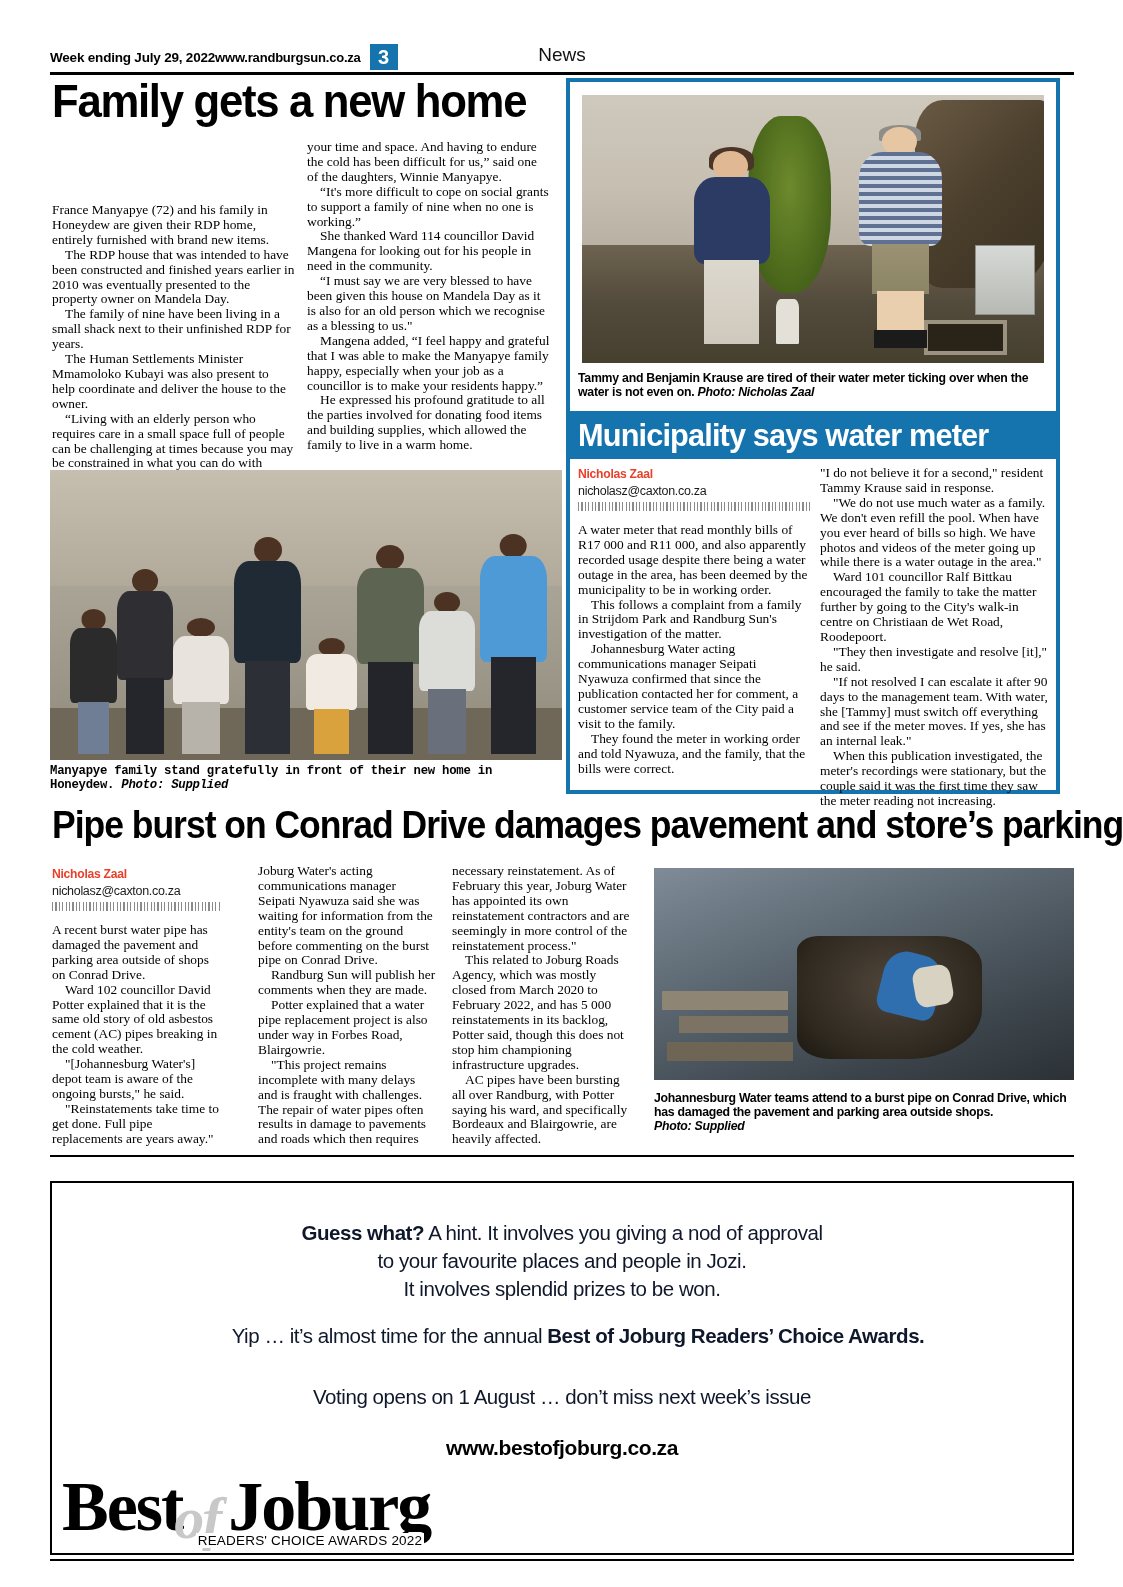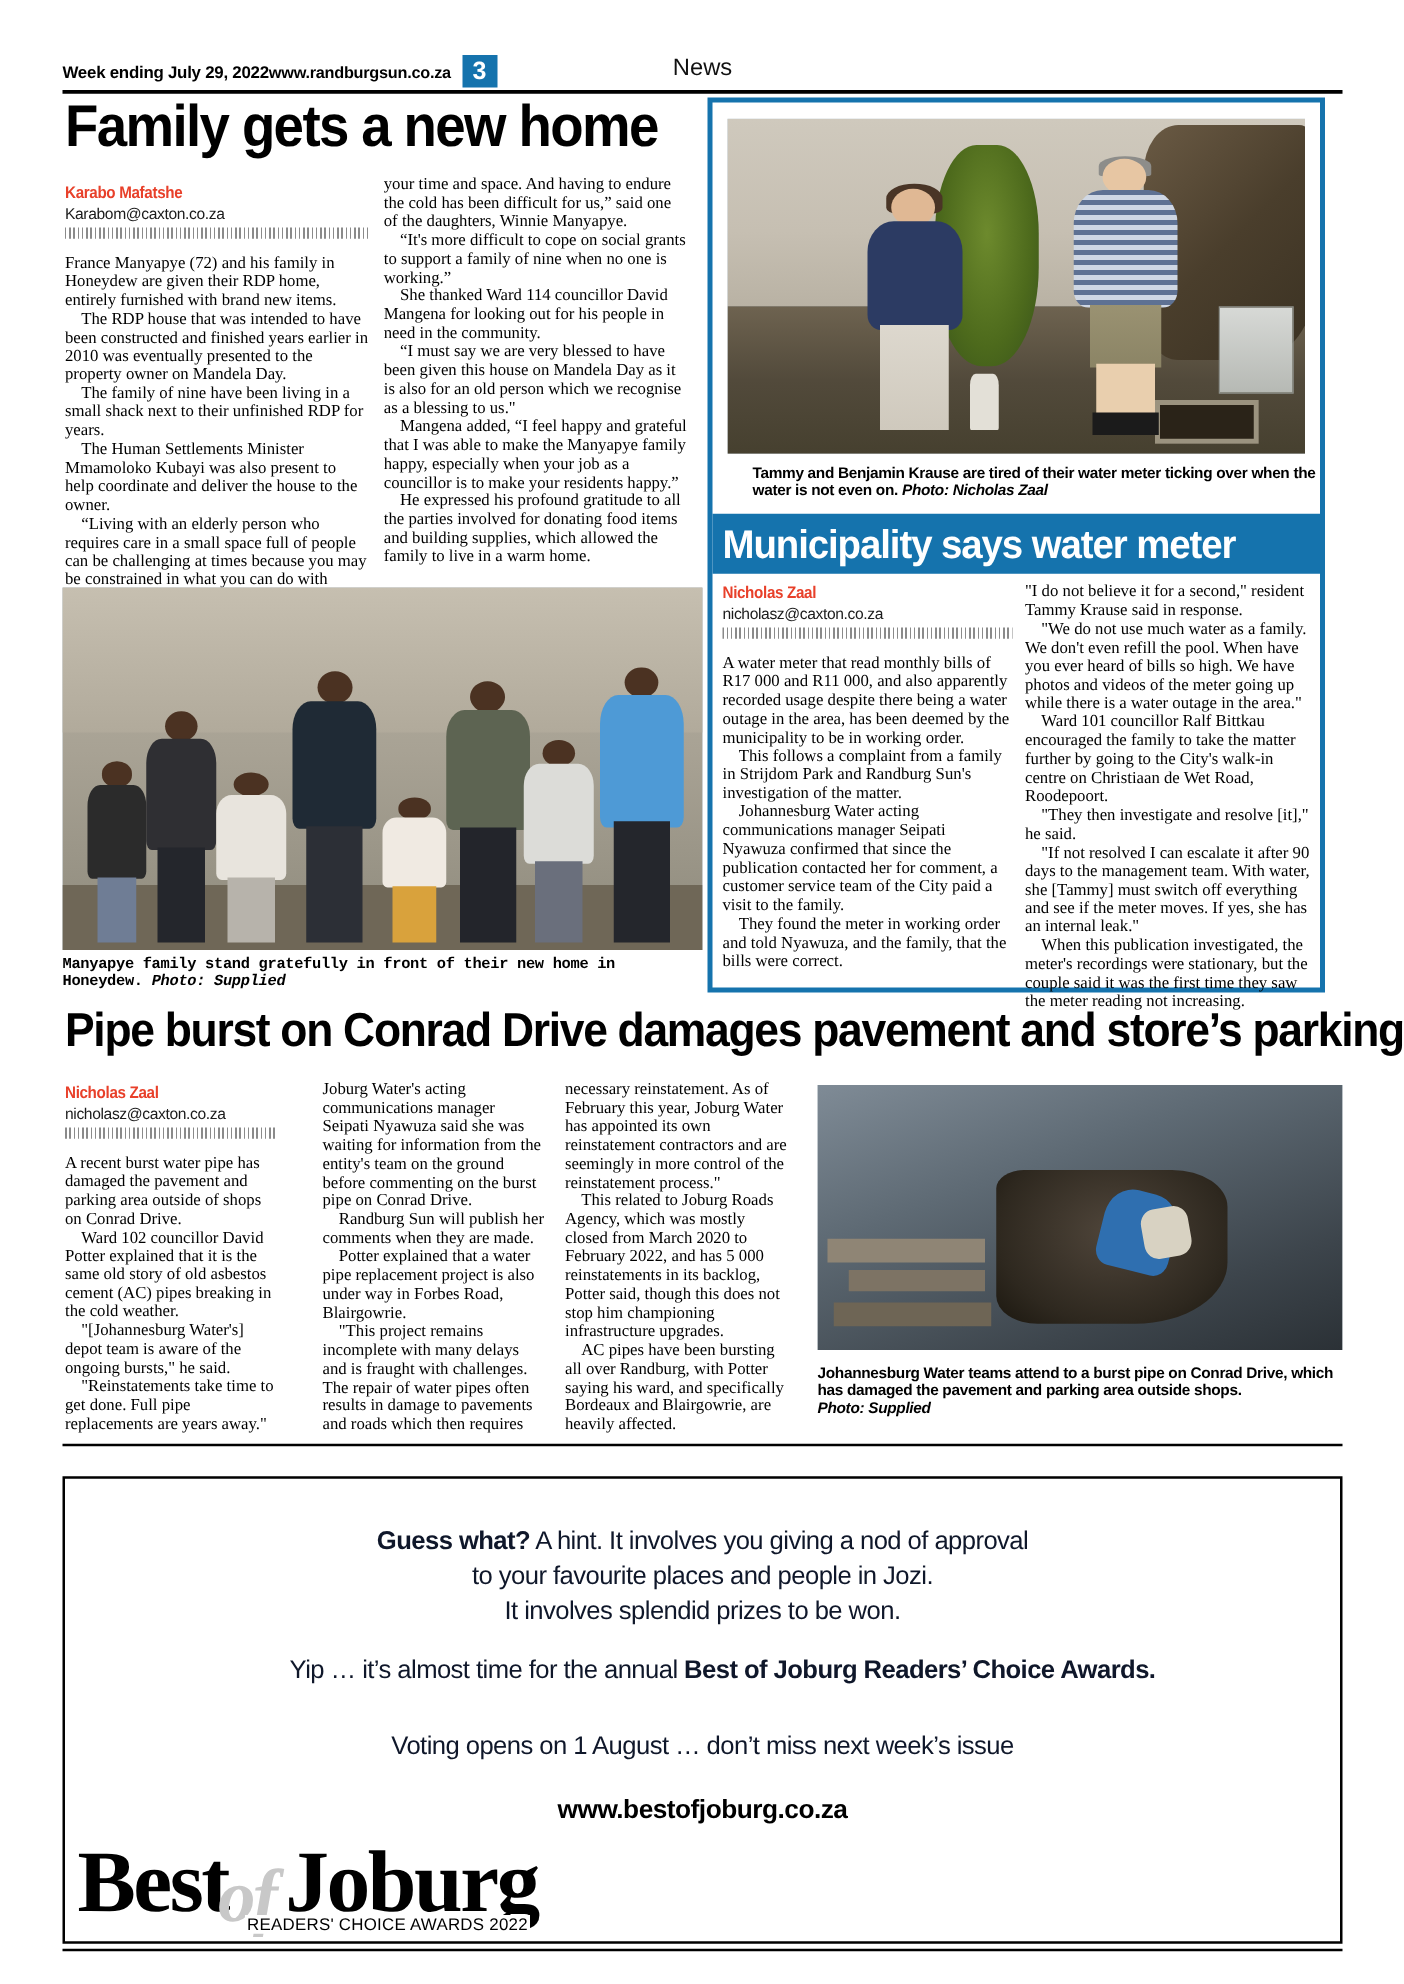"Karabo Mafatshe" div.byline { html: <div> <div>Karabo Mafatshe</div> <div>Karabom@caxton.co.za</div> <div></div> </div> -> none }
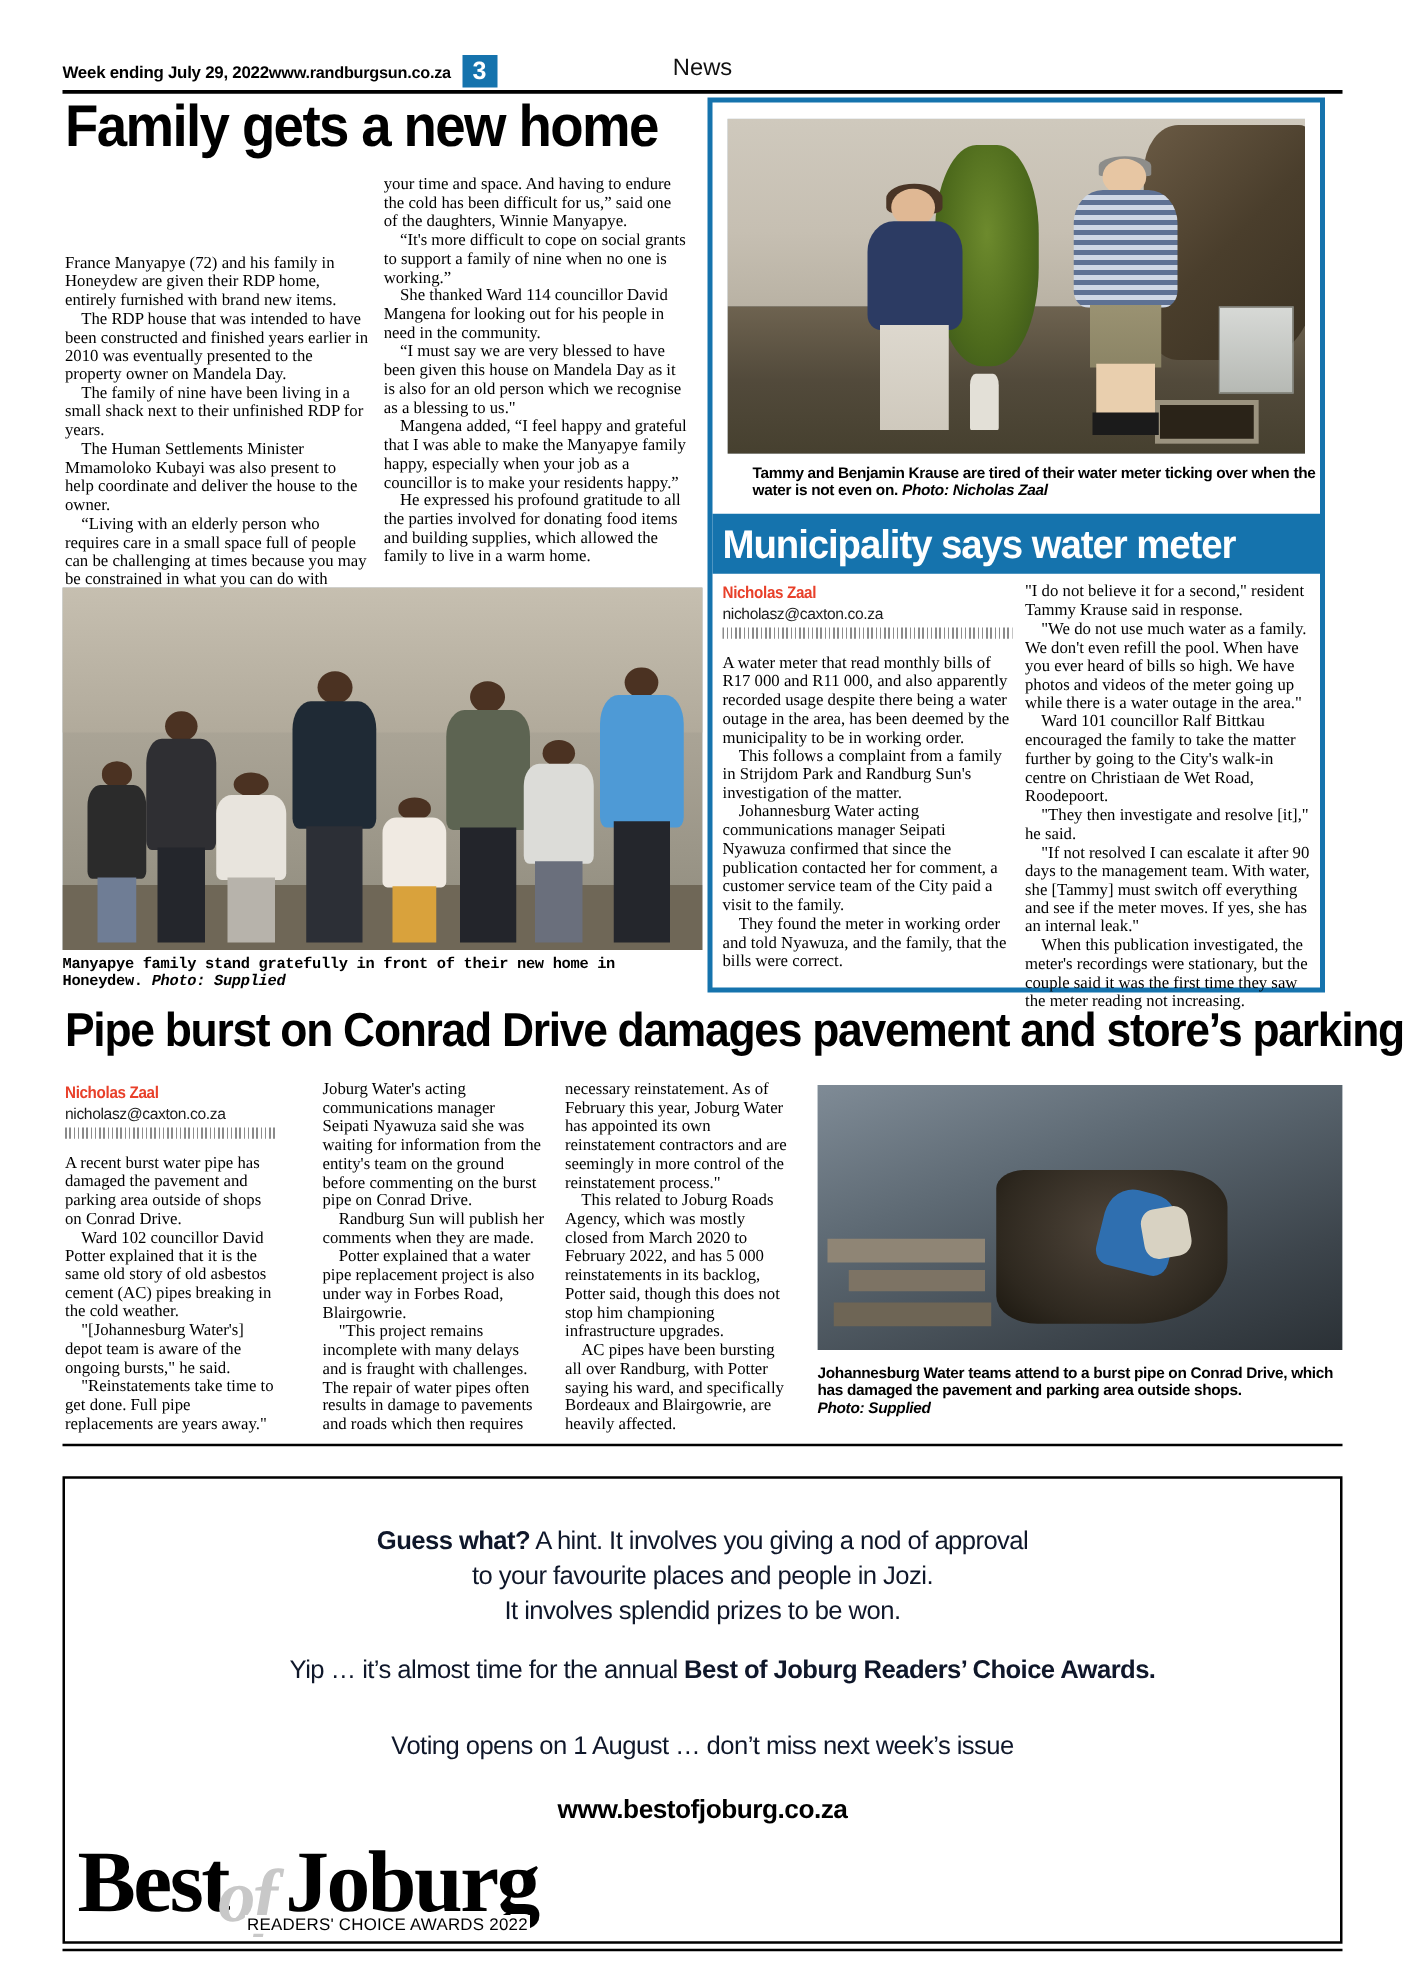"Tammy and Benjamin Krause are" div.caption { left: 602px -> 578px }
